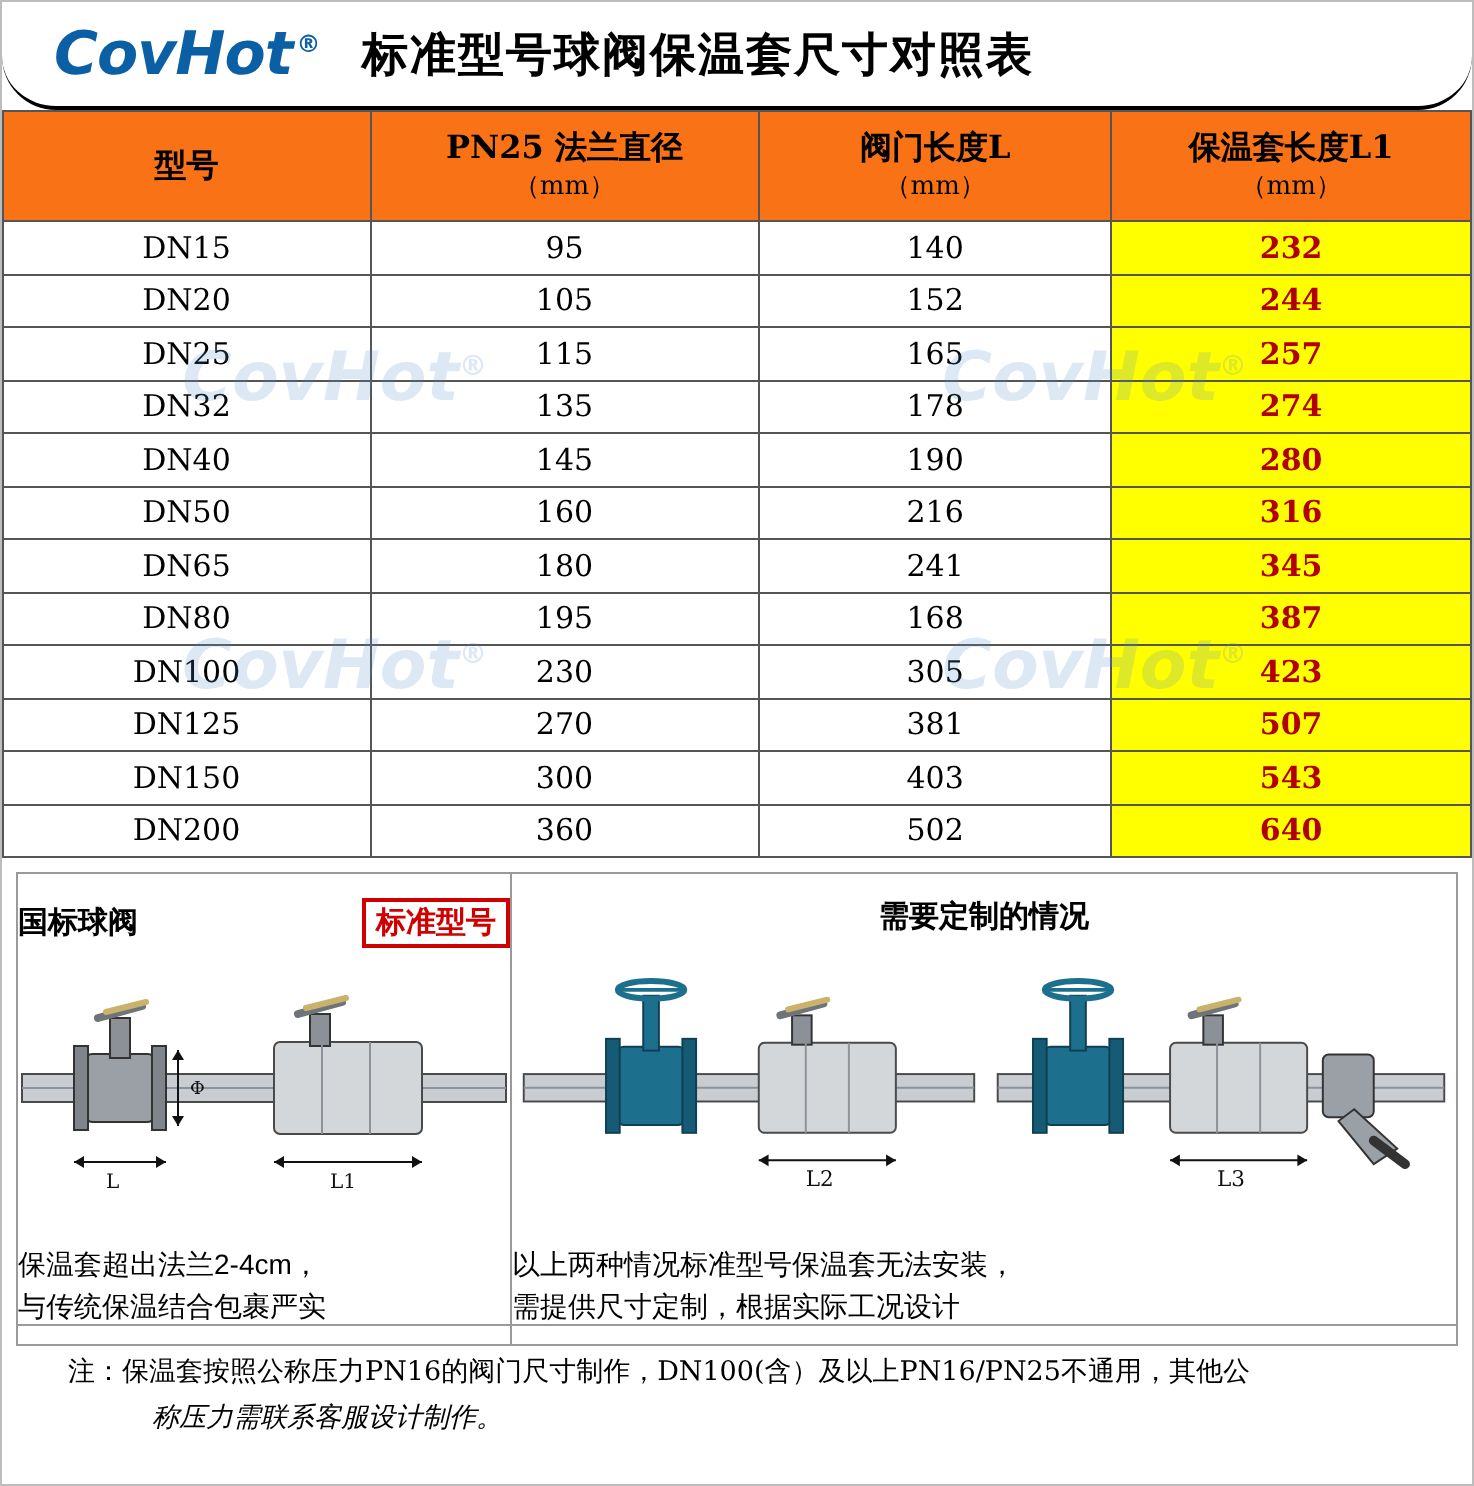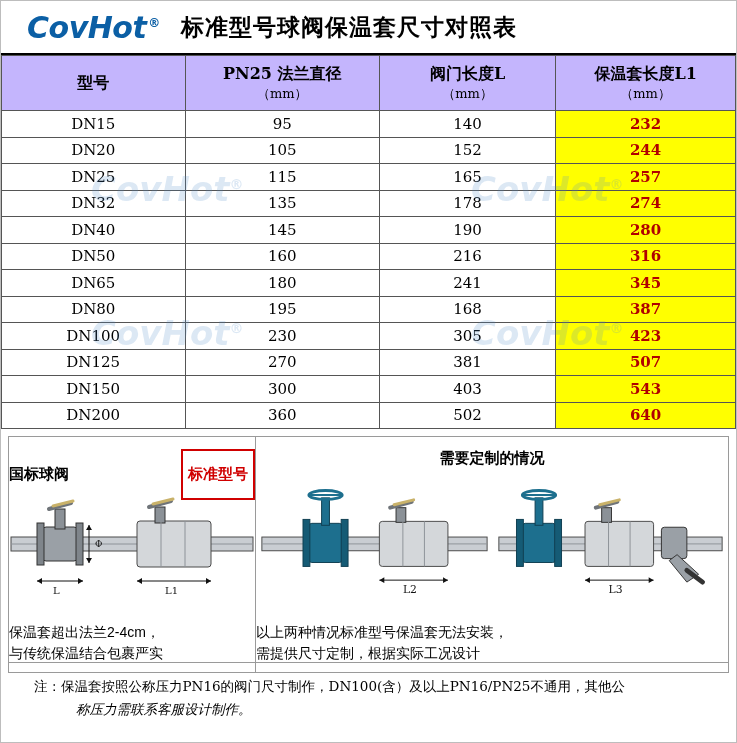"CovHot ®" .header { border-radius: none -> 27px }
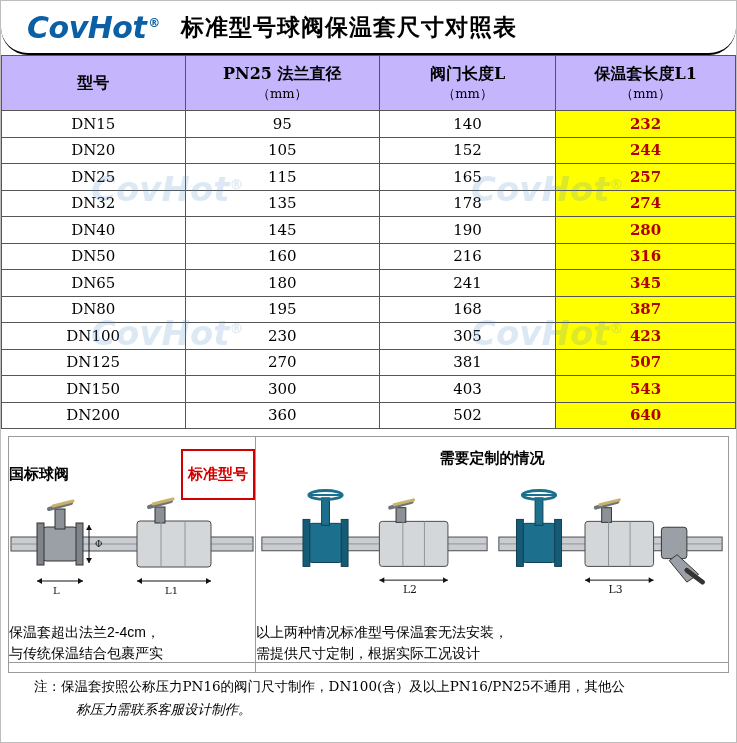"型号" table.spec thead th { background: #c4b5fd -> #f97316 }
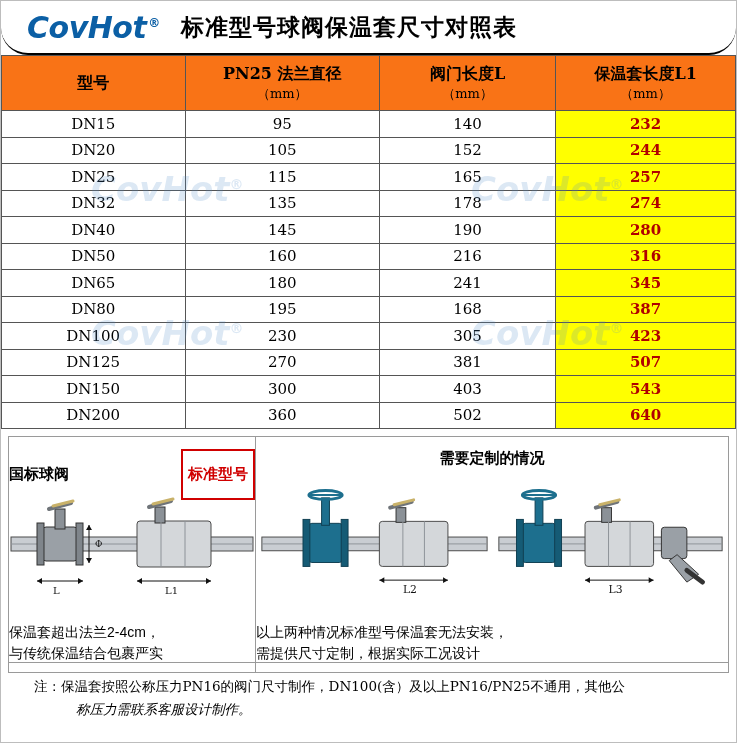"标准型号" .red-box { padding: 14px 5px -> 1px 5px }
